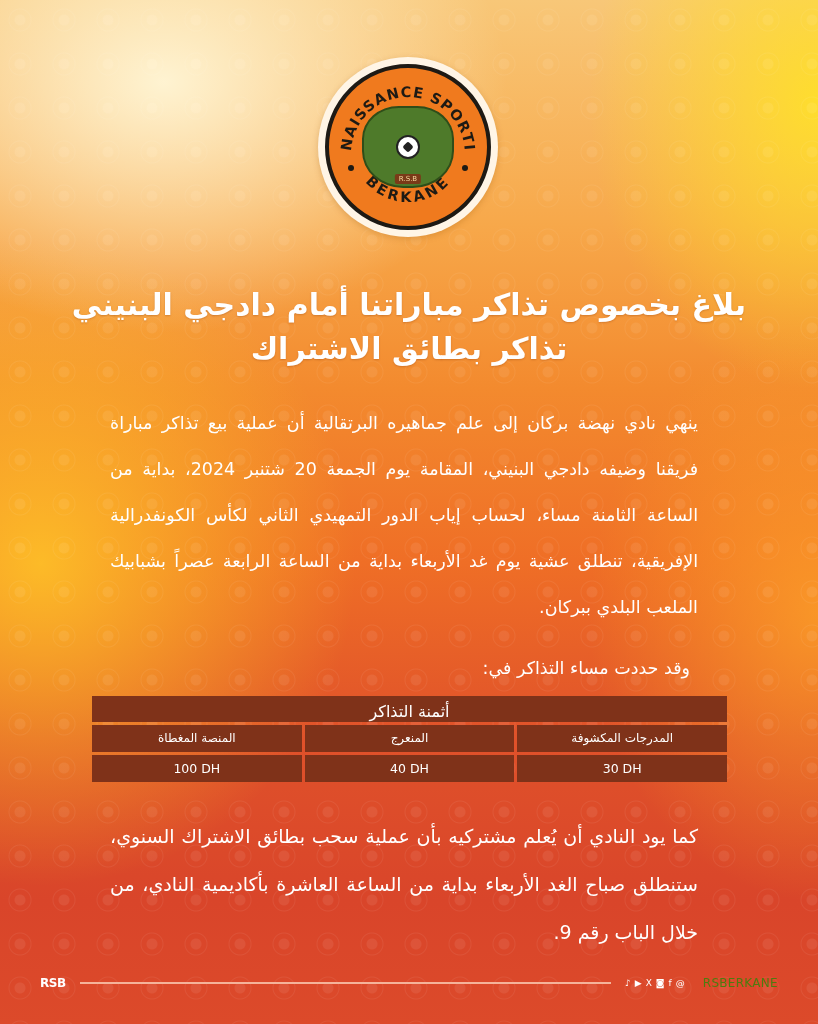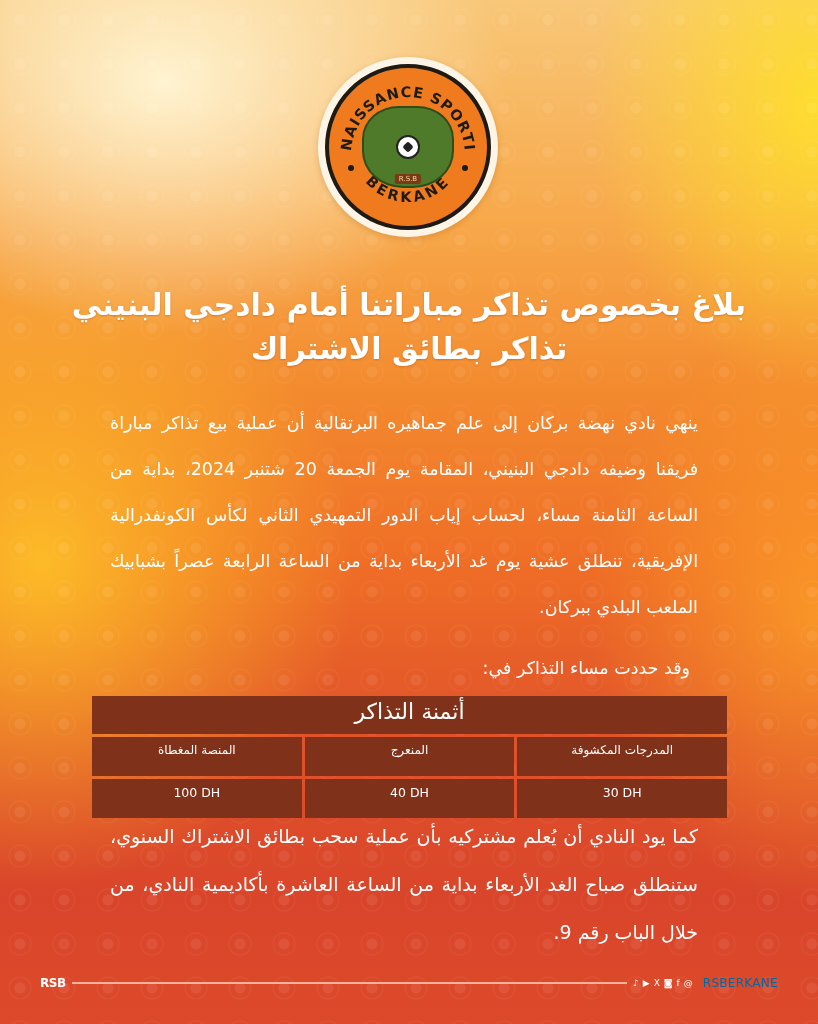"أثمنة التذاكر" .t-head { font-size: 22px -> 16px; height: 38px -> 26px }
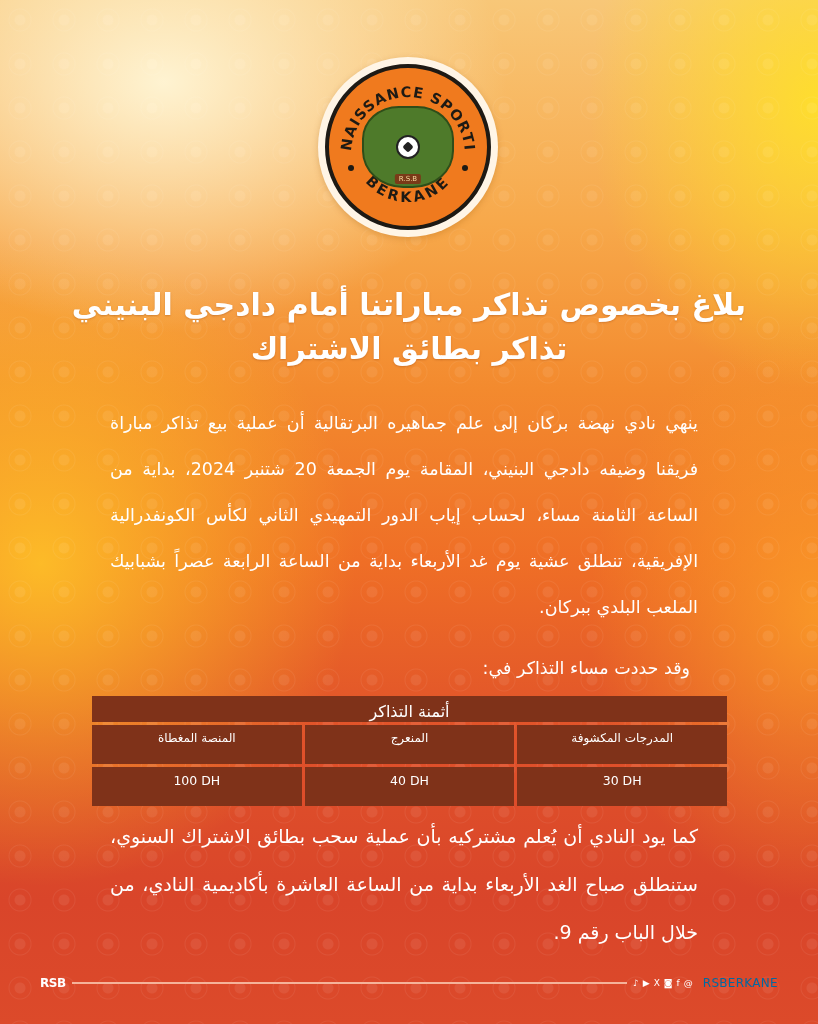"المنصة المغطاة" .t-cell { height: 39px -> 27px }
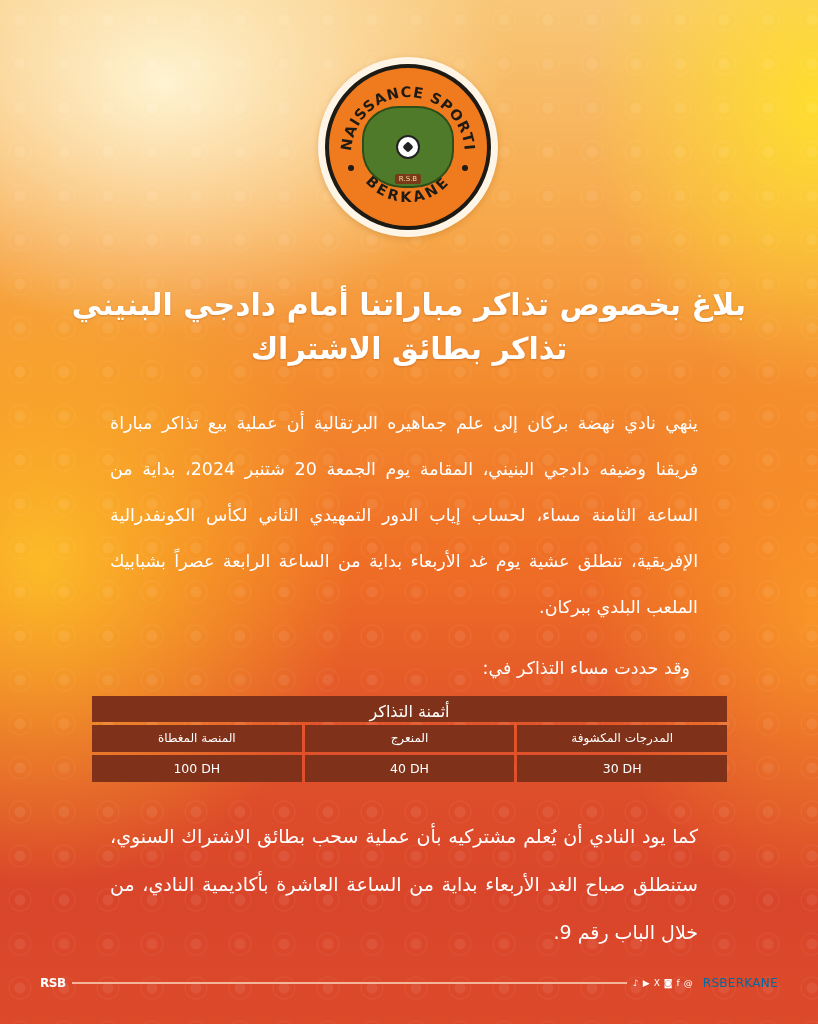"RSB" .footer { gap: 6px -> 14px }
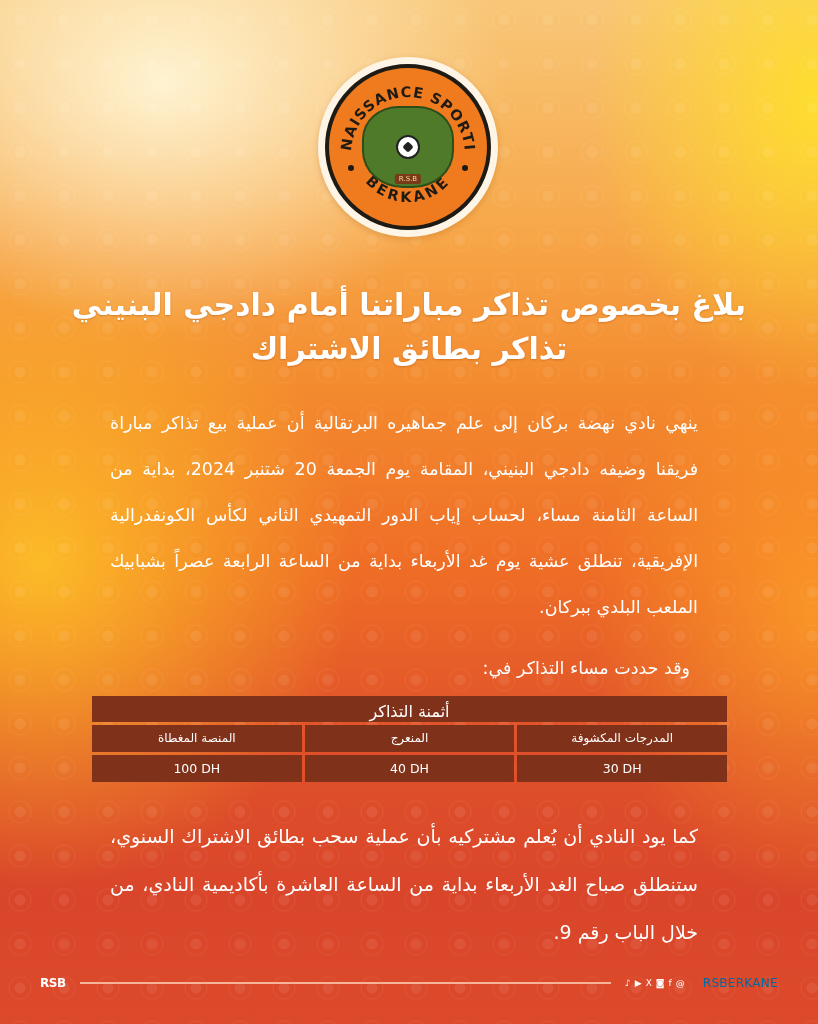"RSBERKANE" .handle { color: #0369a1 -> #4d7c0f }
